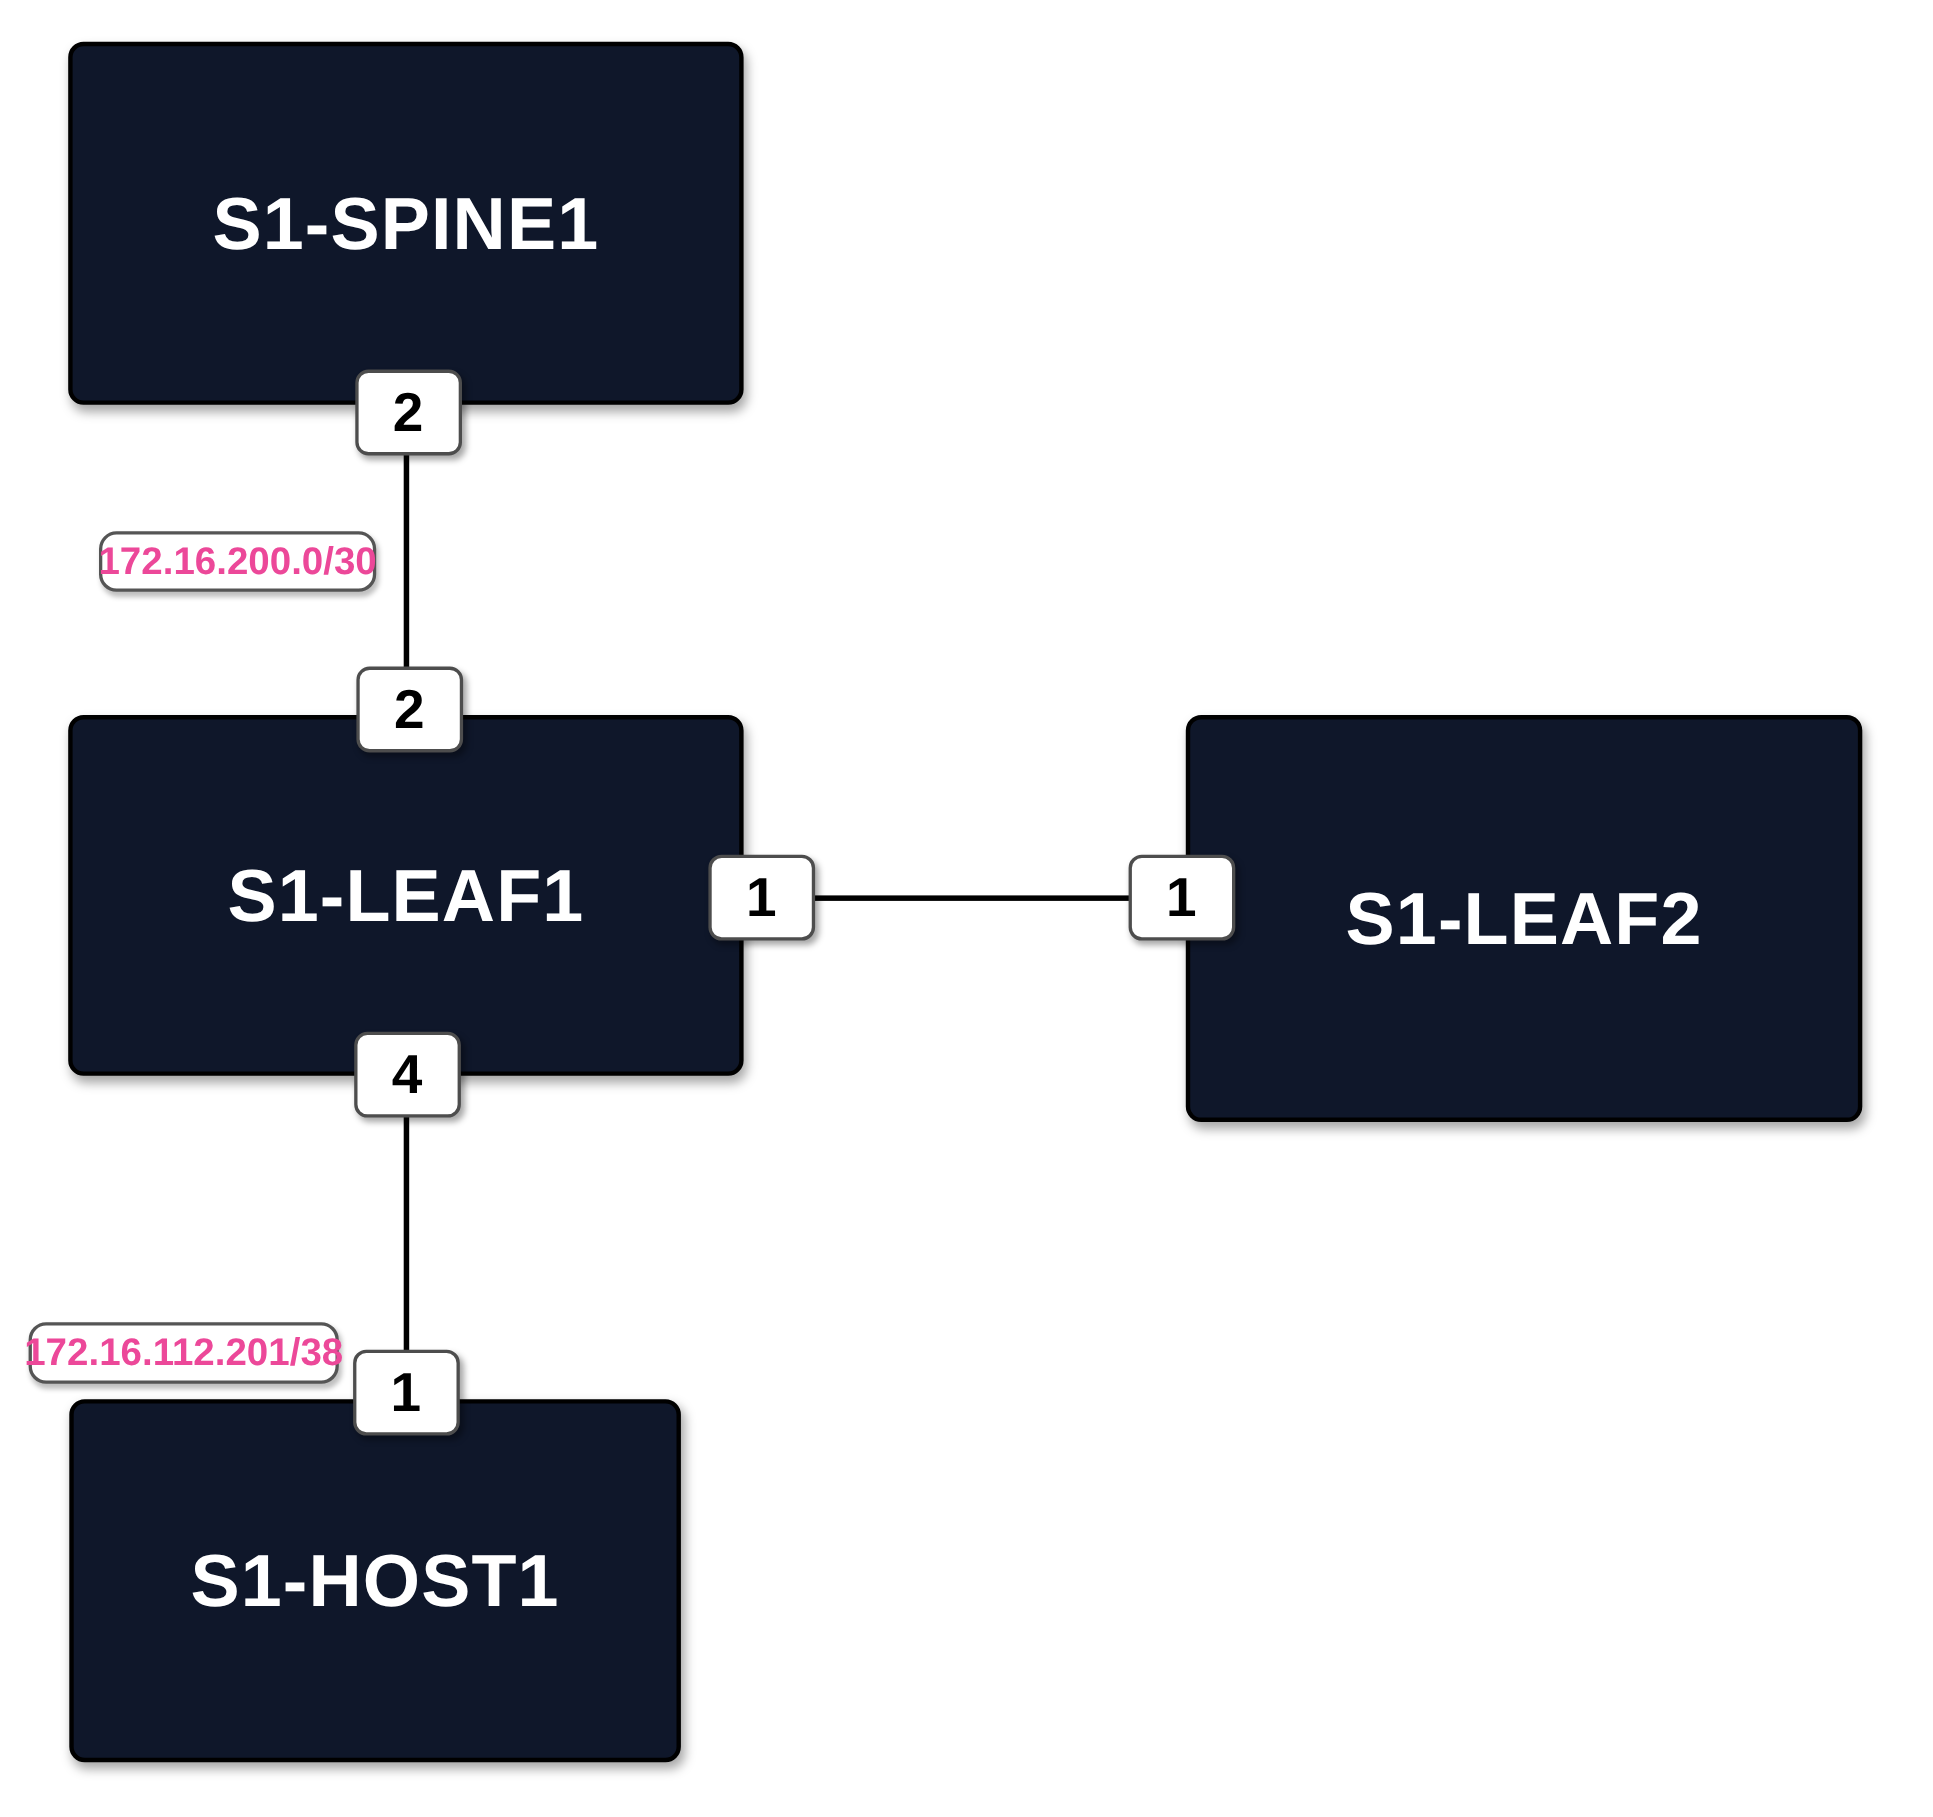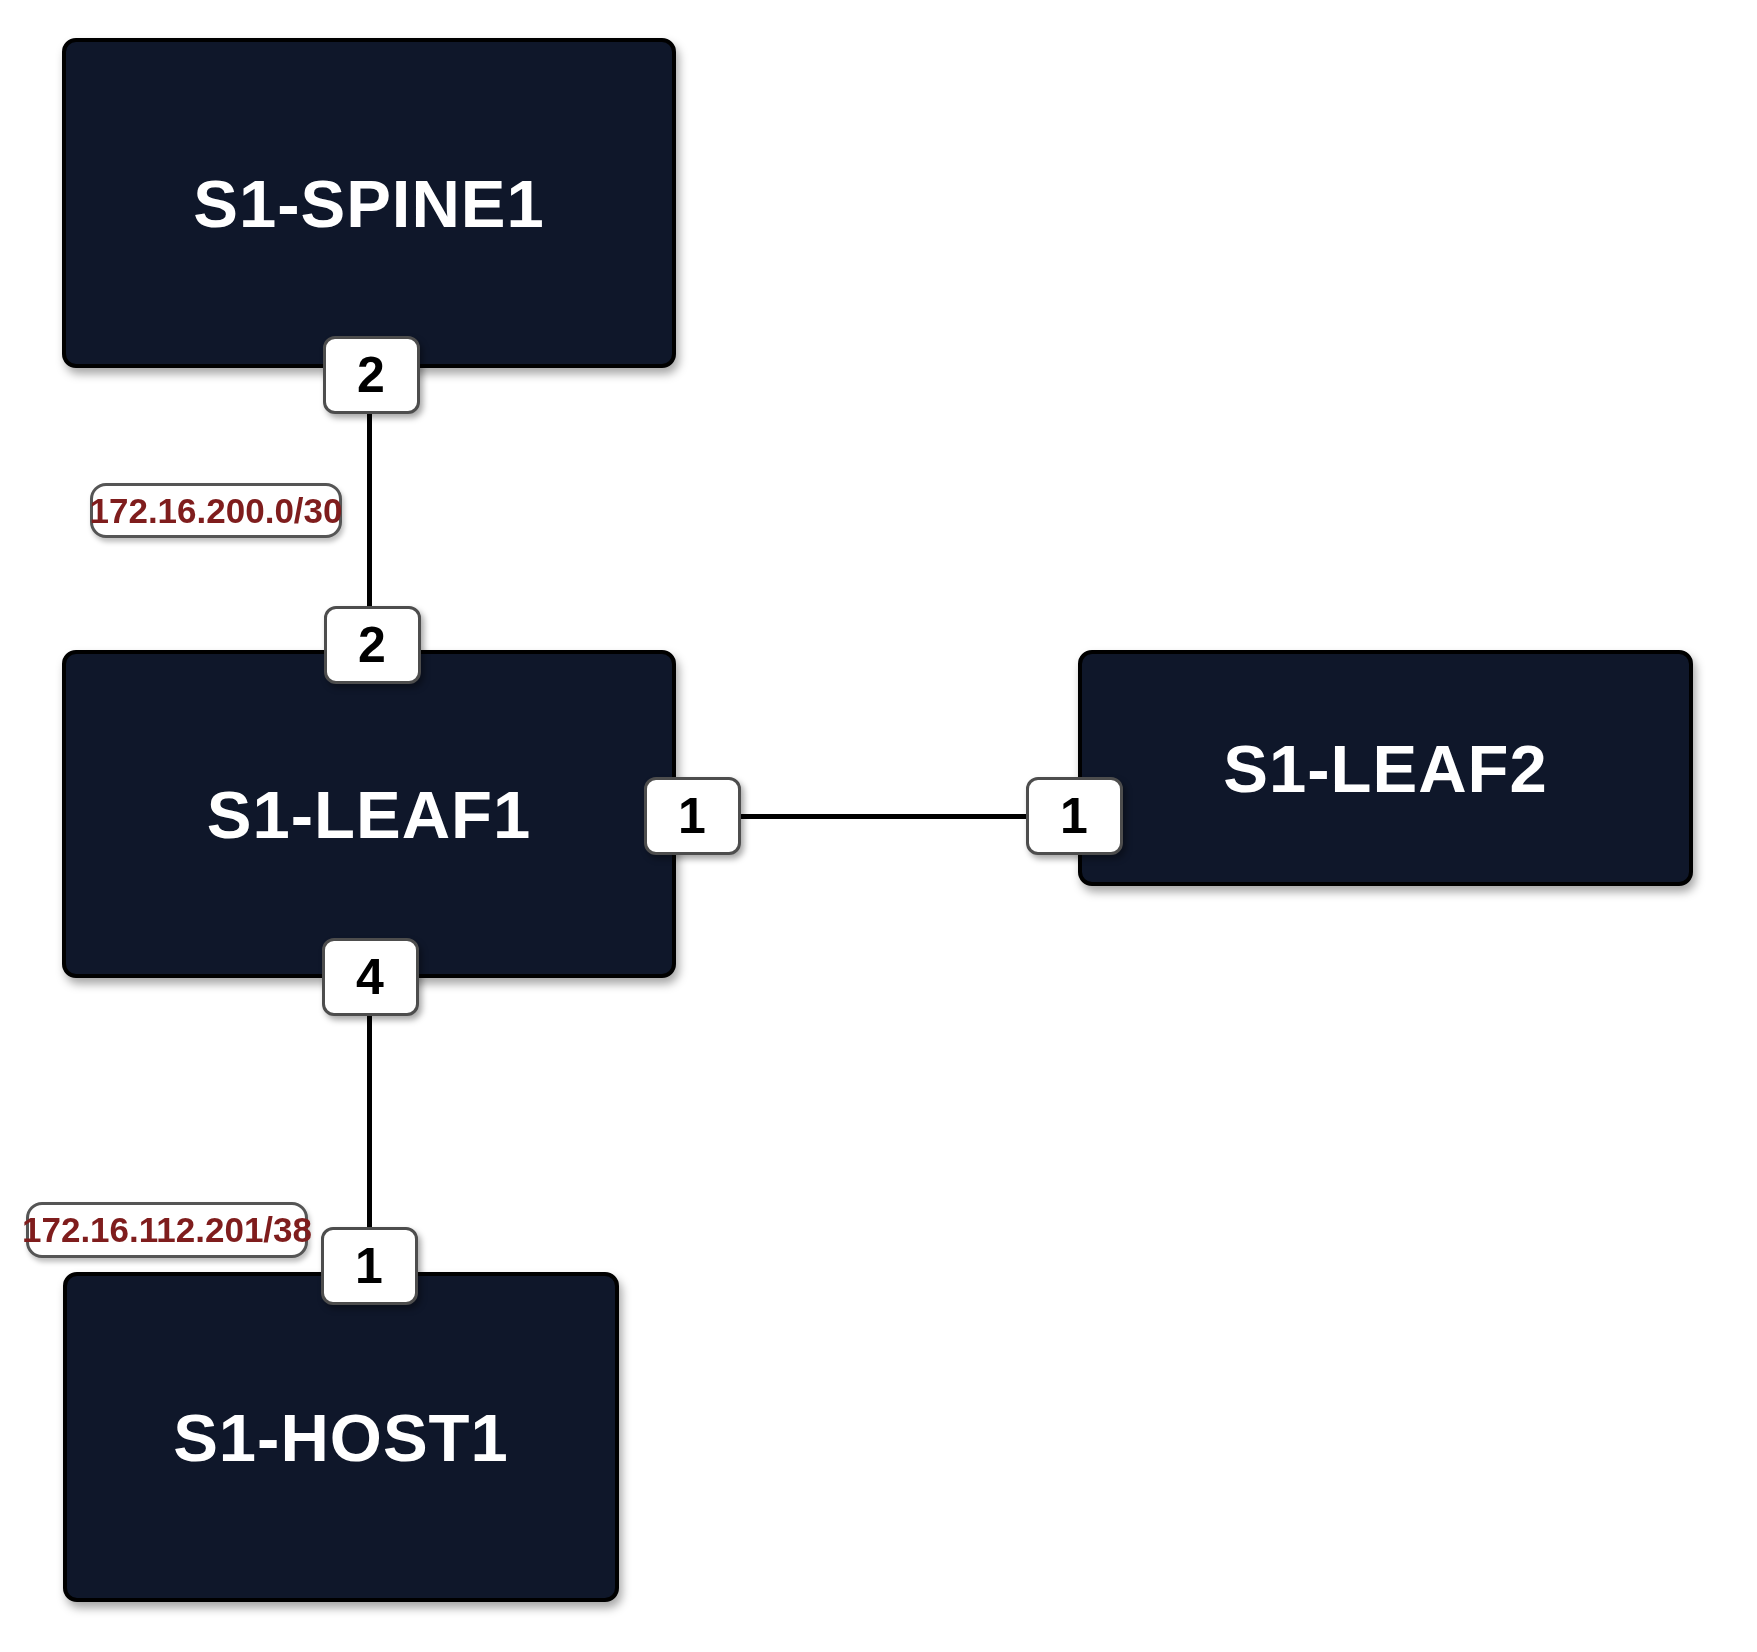"172.16.200.0/30" .netlabel-text { color: #7f1d1d -> #ec4899 }
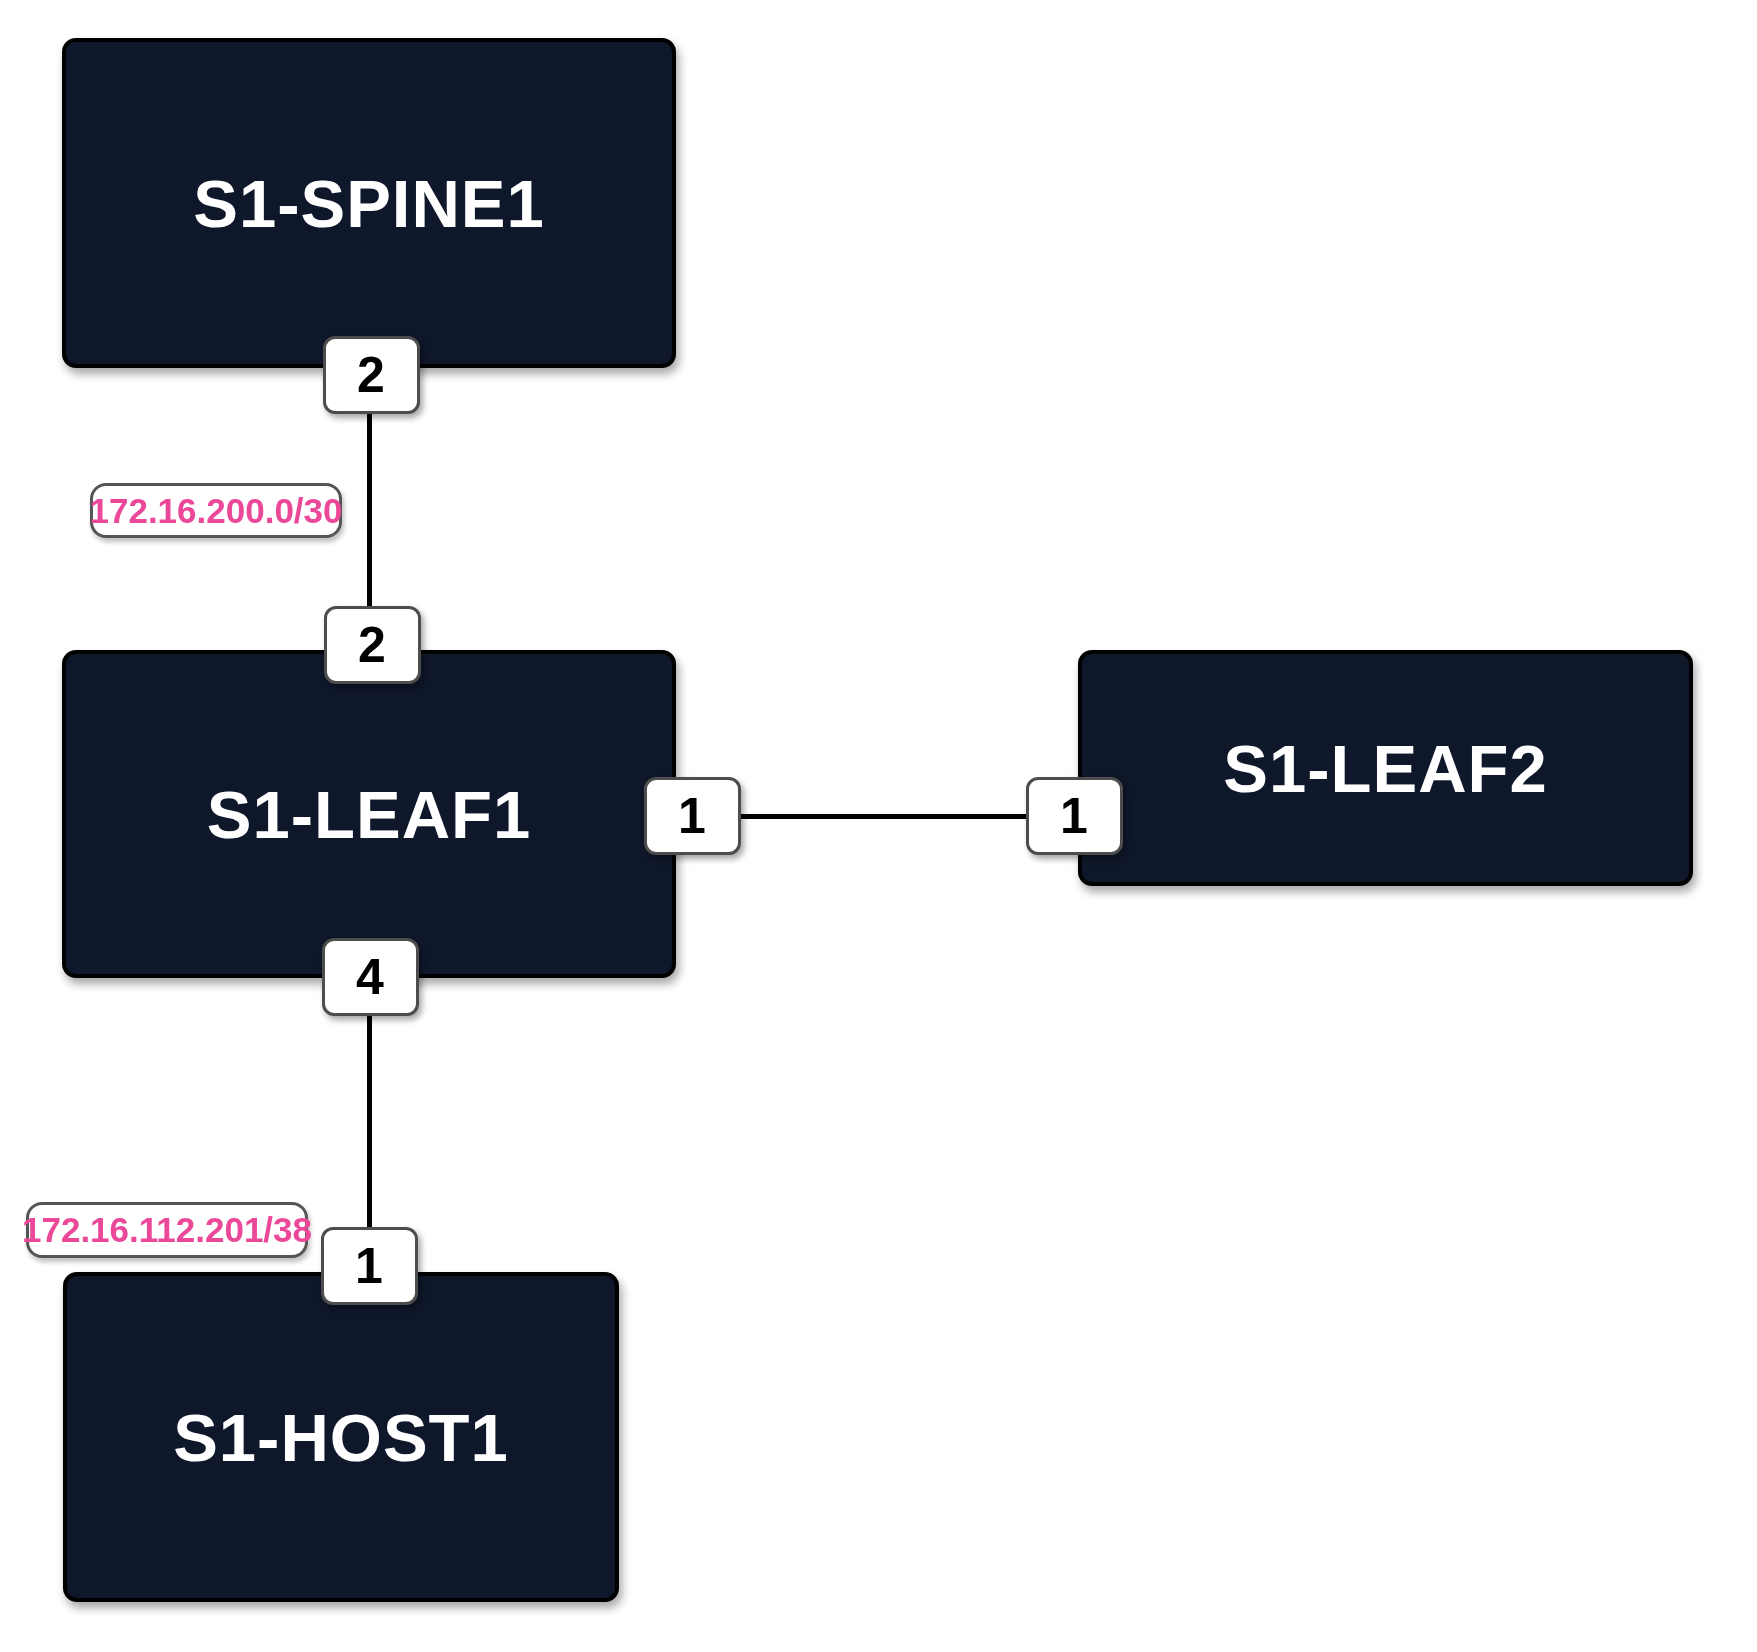"S1-LEAF2" div.node { height: 236px -> 370px }
